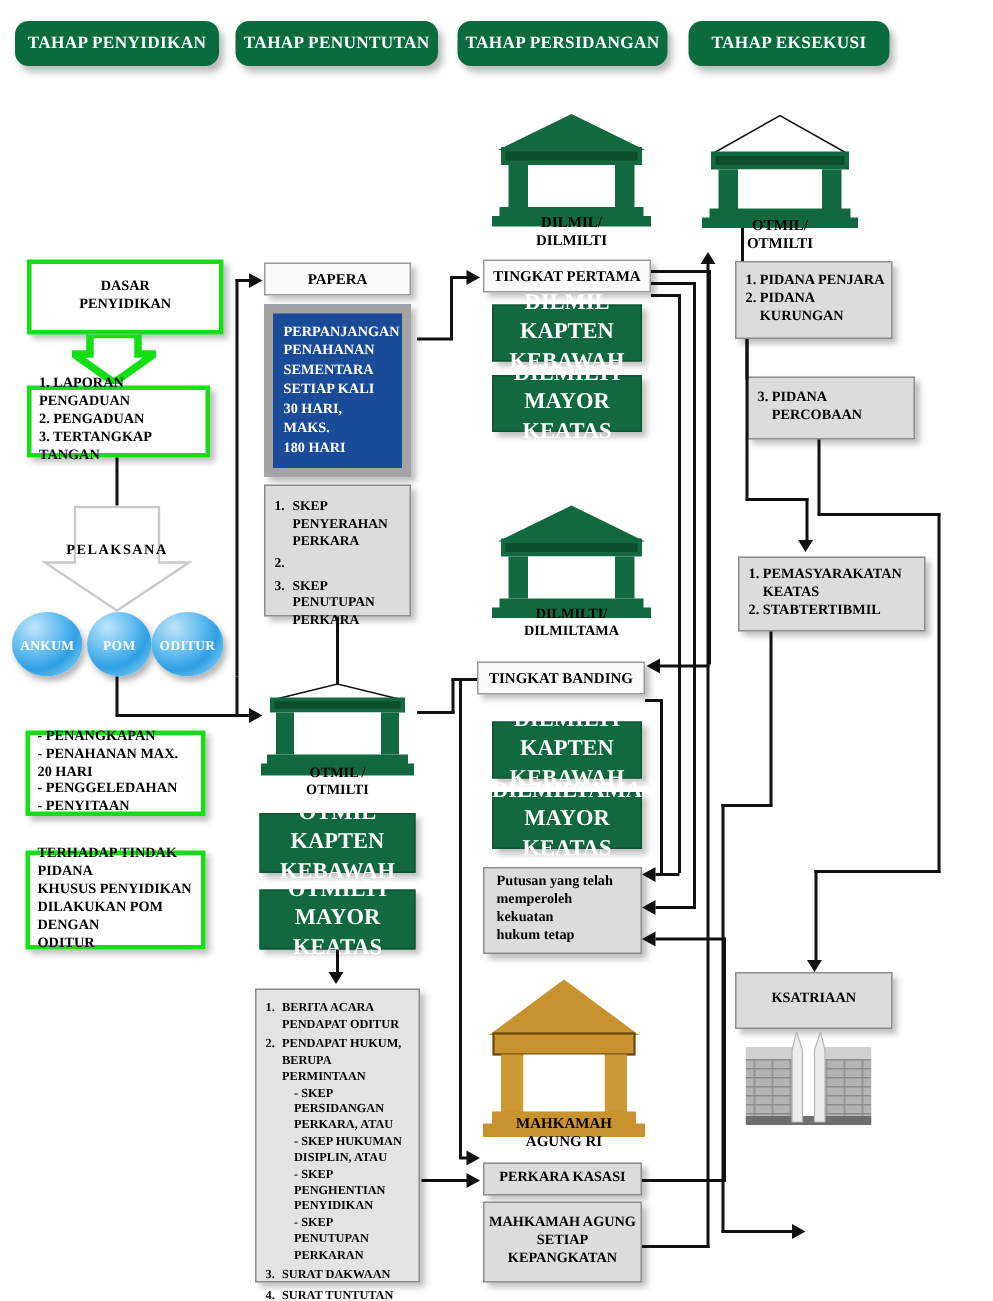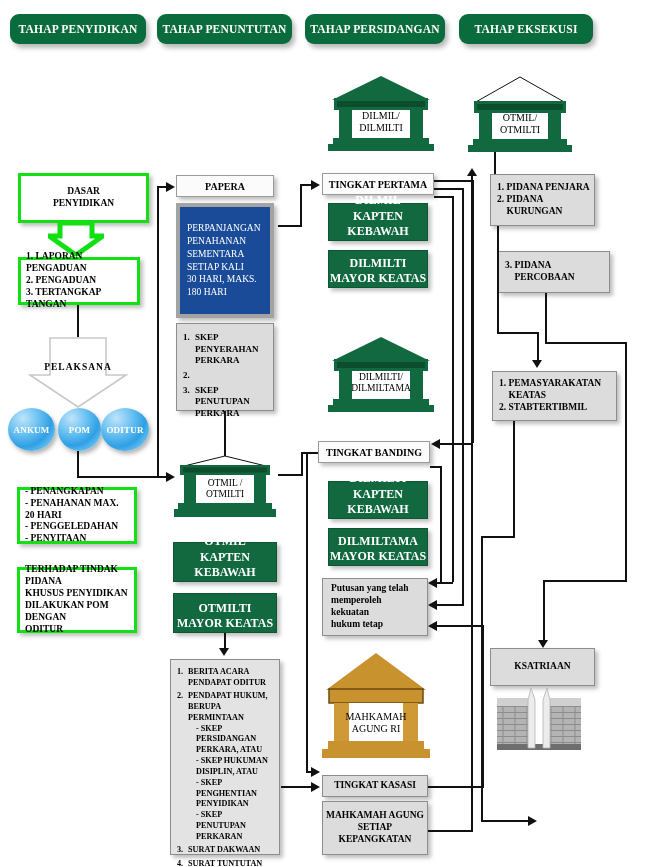"DILMIL/" .temple .lbl { font-weight: normal -> bold; margin-top: none -> 33px }
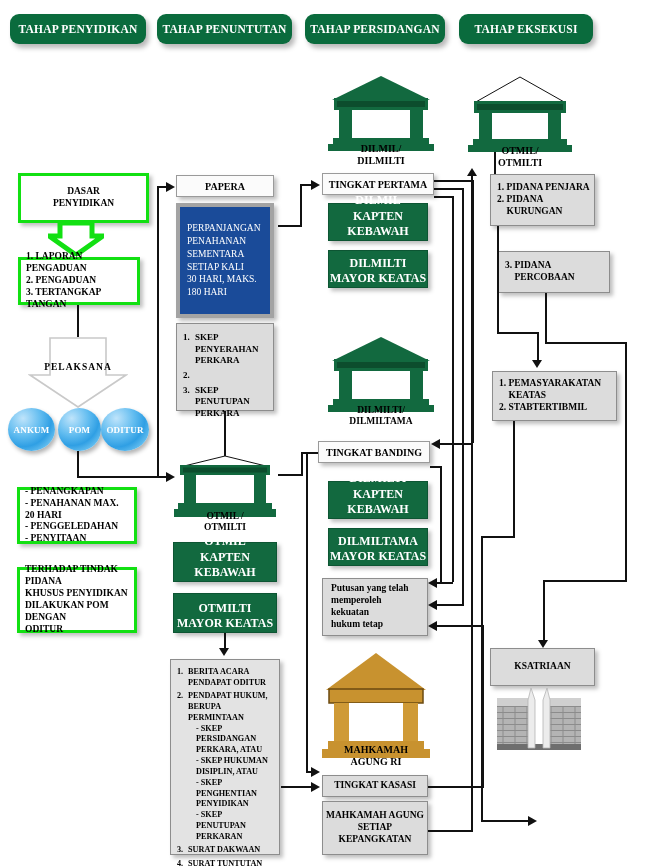"DILMIL" .dgreen { font-size: 12px -> 15px; justify-content: flex-end -> center }
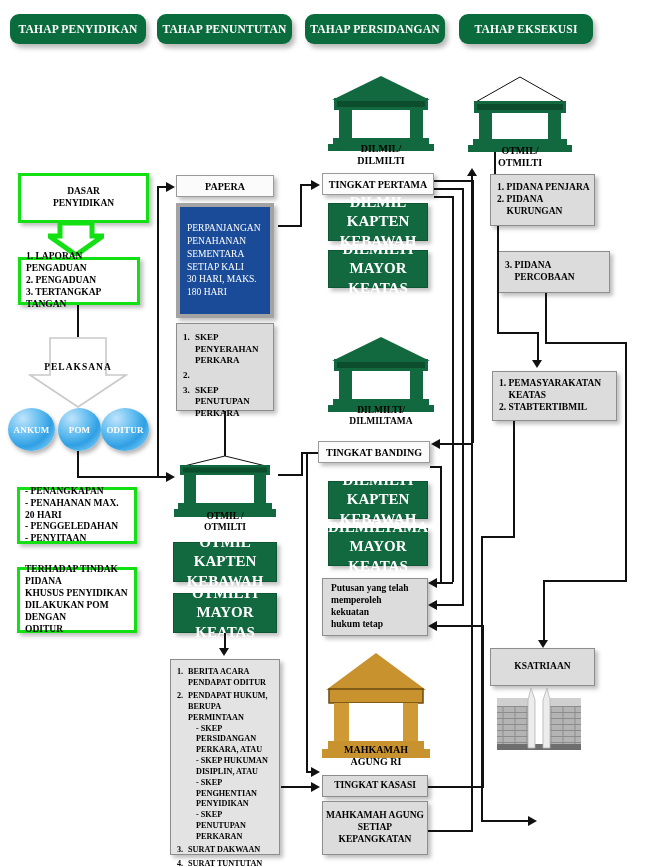"PERPANJANGAN" .blue { border: 4px solid #a3a3a3 -> 6px solid #a3a3a3; font-weight: normal -> bold }
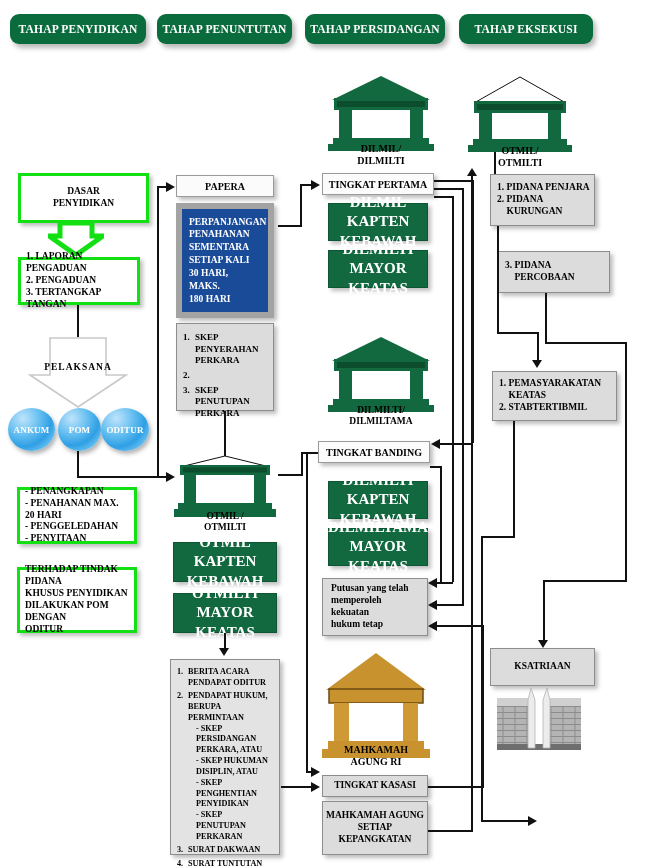"TINGKAT KASASI" div.abs { text: TINGKAT -> PERKARA }
